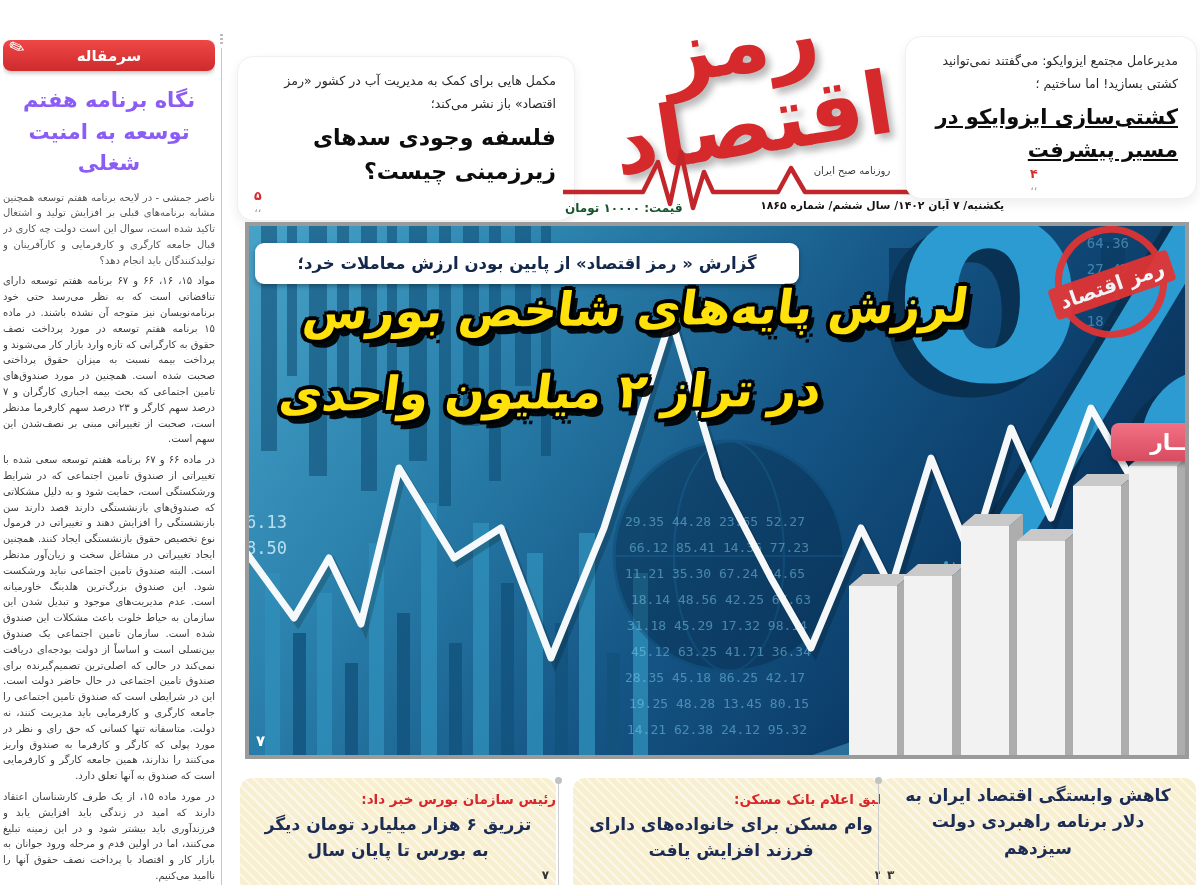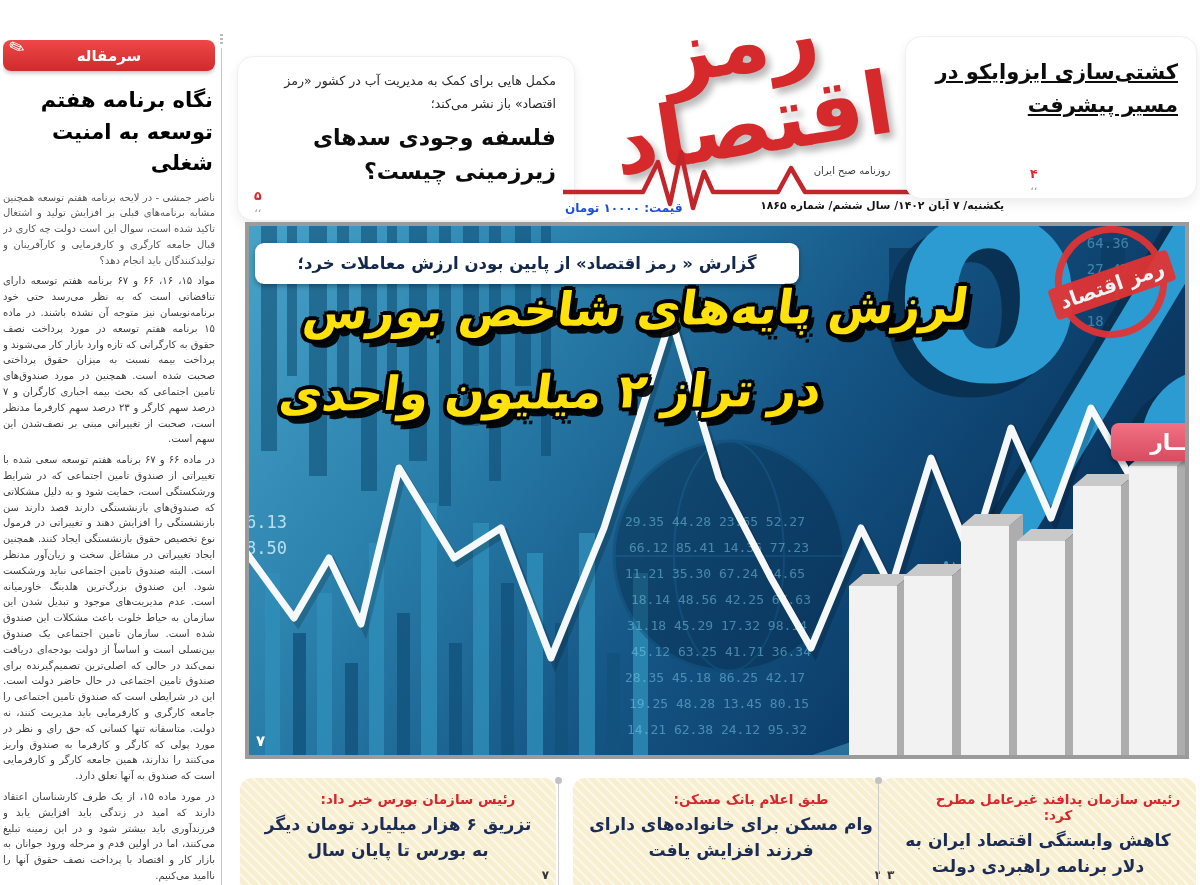"مدیرعامل مجتمع ایزوایکو: می‌گفتند" div.kicker { html: none -> <div>مدیرعامل مجتمع ایزوایکو: می‌گفتند نمی‌توانید کشتی بسازید! اما ساختیم ؛</div> }
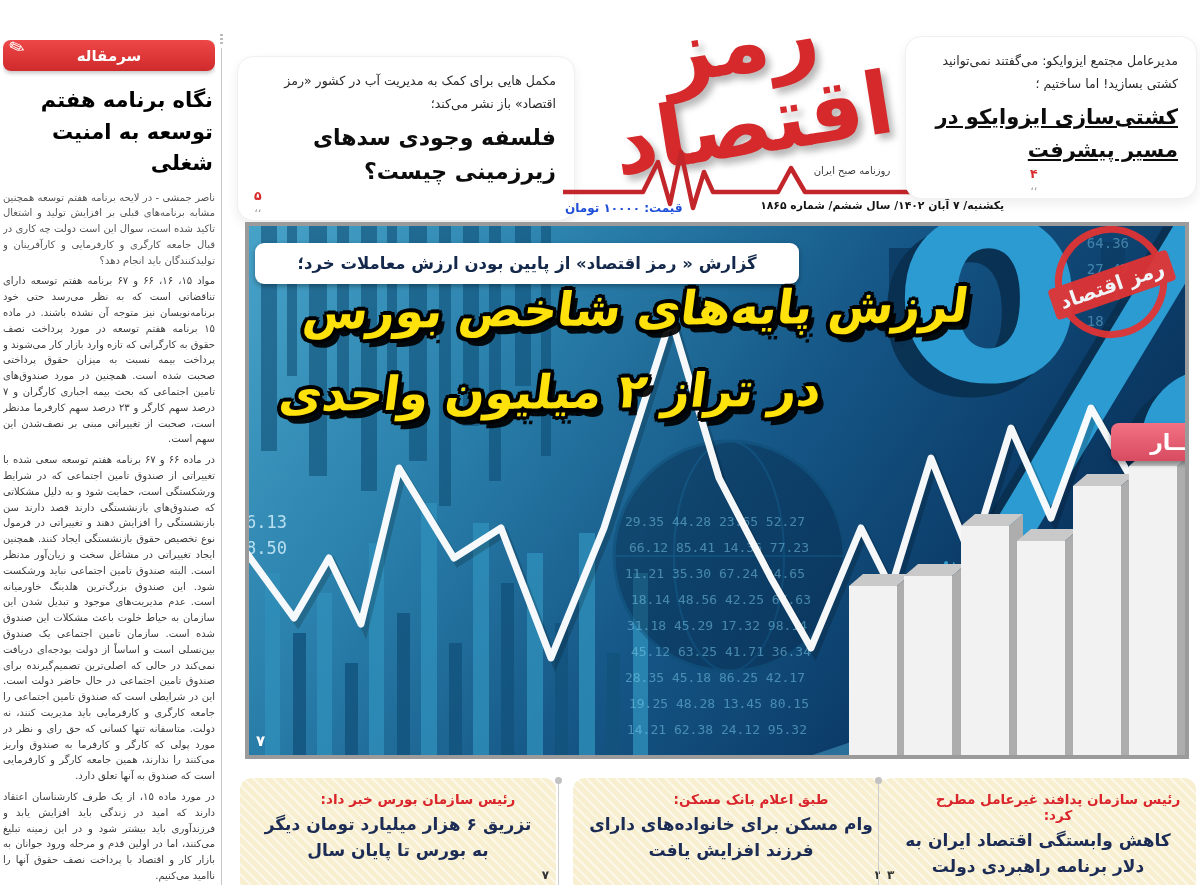"نگاه برنامه هفتم توسعه به" .edit-headline { color: #000000 -> #8b5cf6; text-align: none -> center }
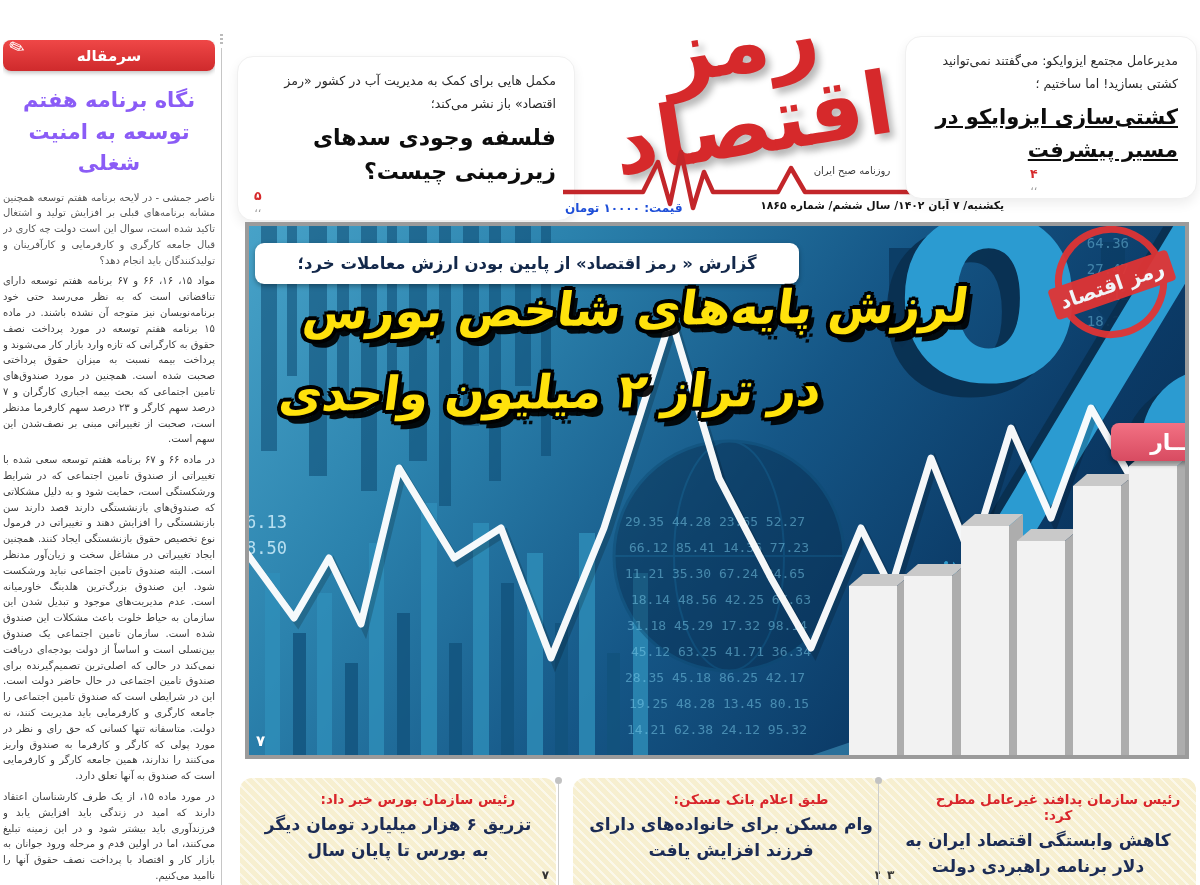"قیمت: ۱۰۰۰۰ تومان" .price { color: #1d4ed8 -> #14532d }
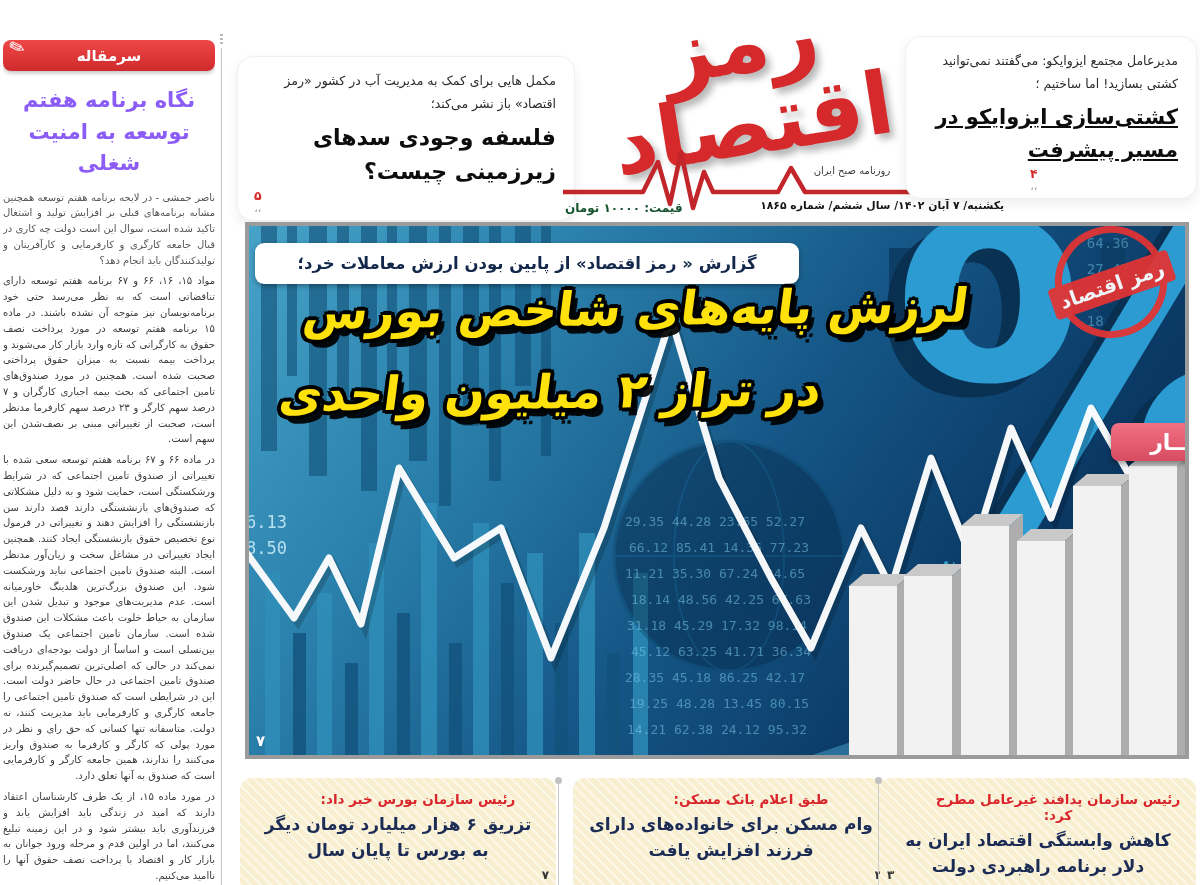"رئیس سازمان بورس خبر داد:" .bbox .bkicker { text-align: center -> right }
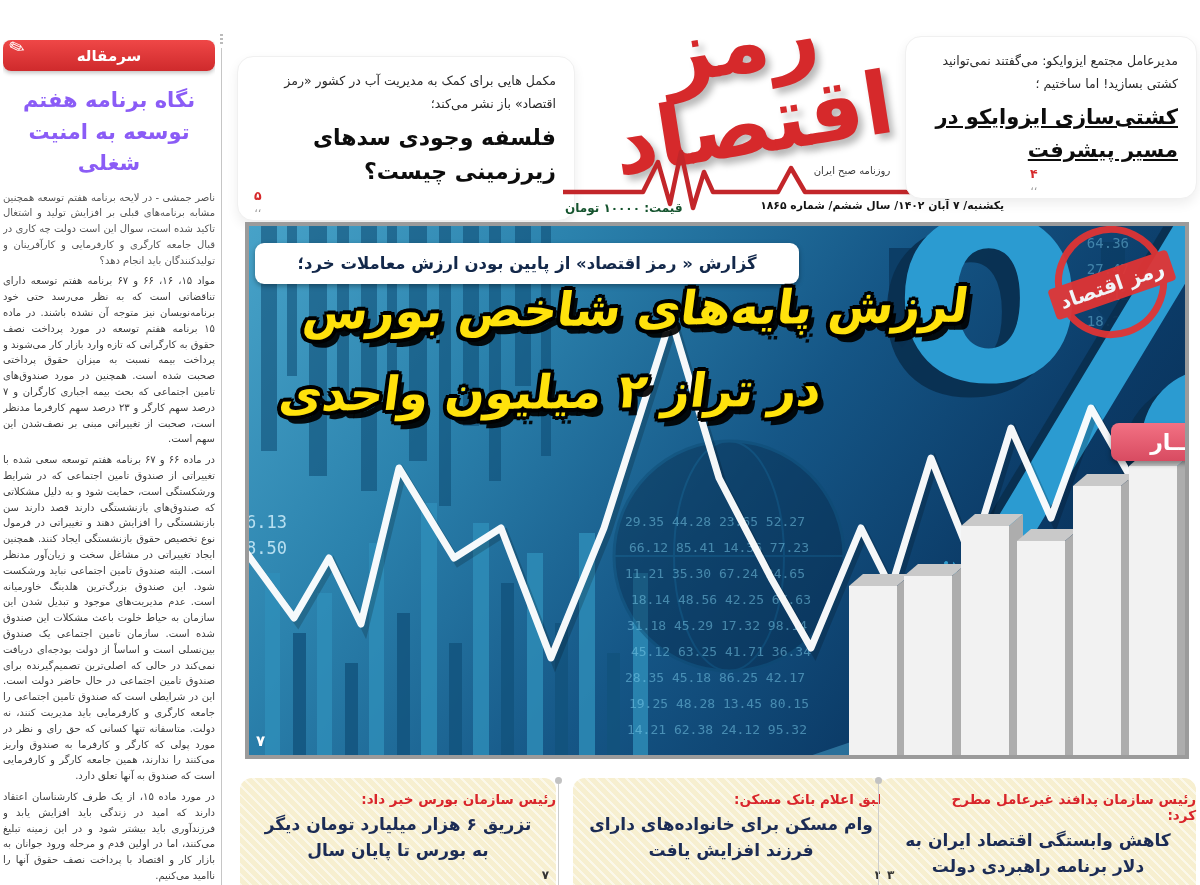"رئیس سازمان پدافند غیرعامل مطرح" div.bkicker { html: <div>رئیس سازمان پدافند غیرعامل مطرح کرد:</div> -> none }
